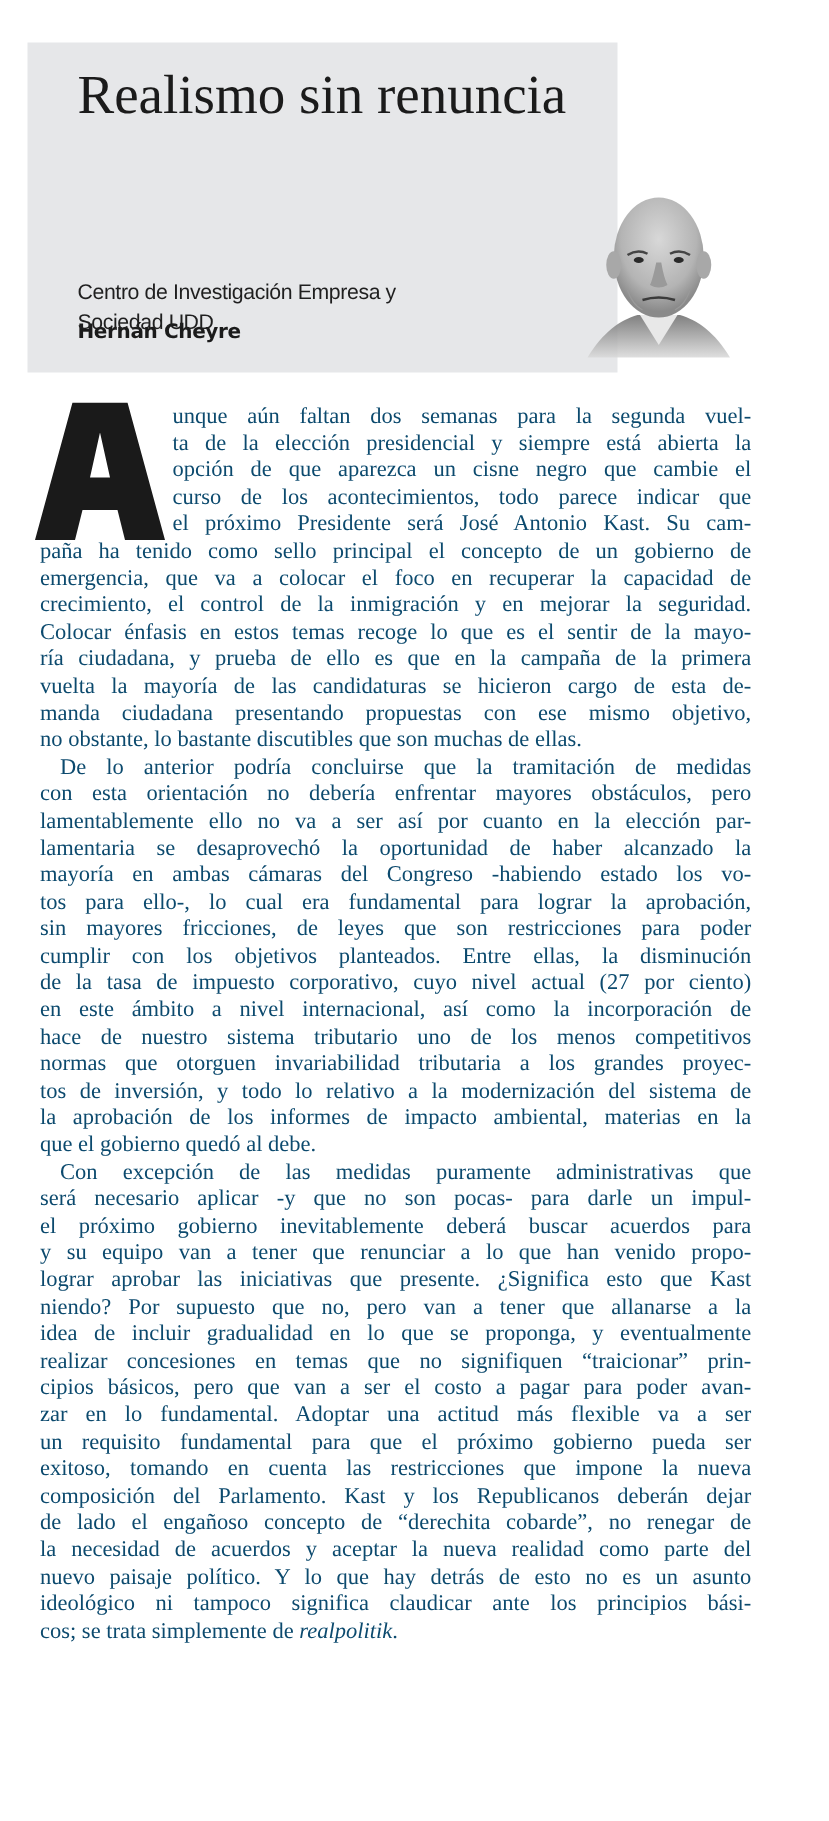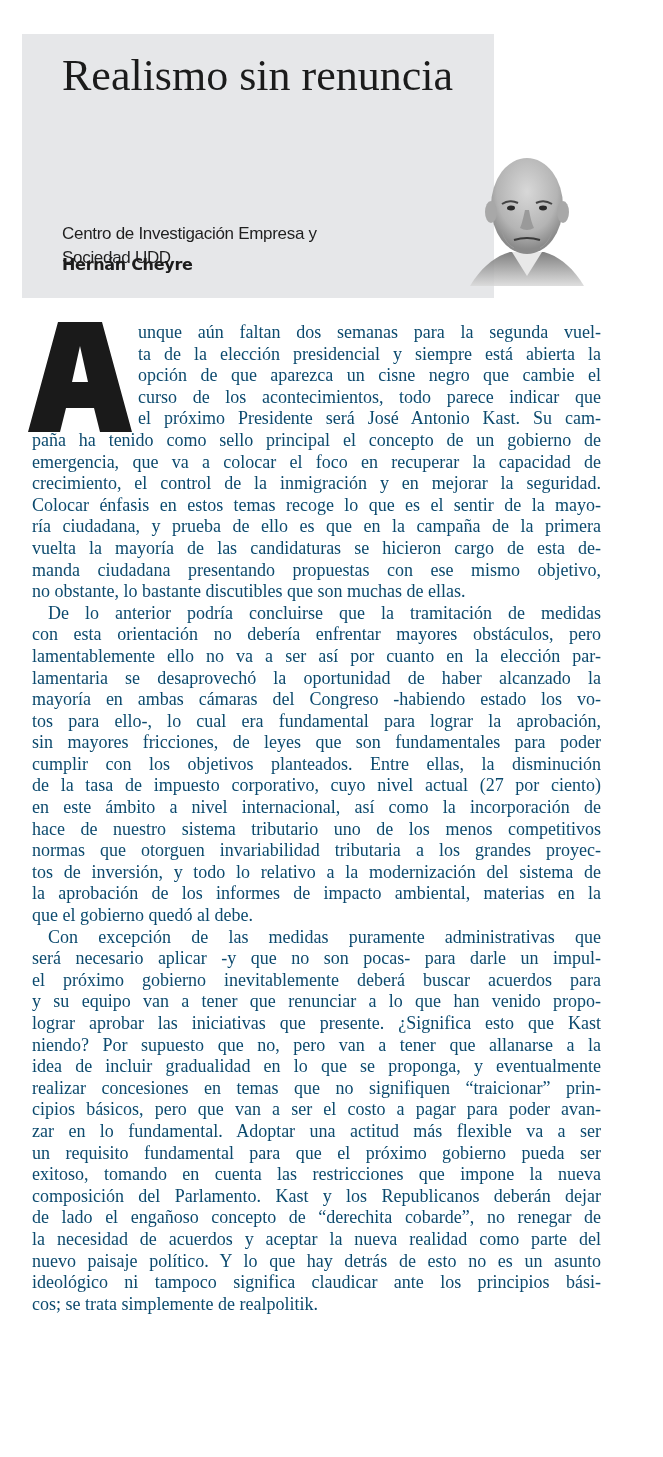"sin mayores fricciones, de leyes" span.line { text: fundamentales -> restricciones }
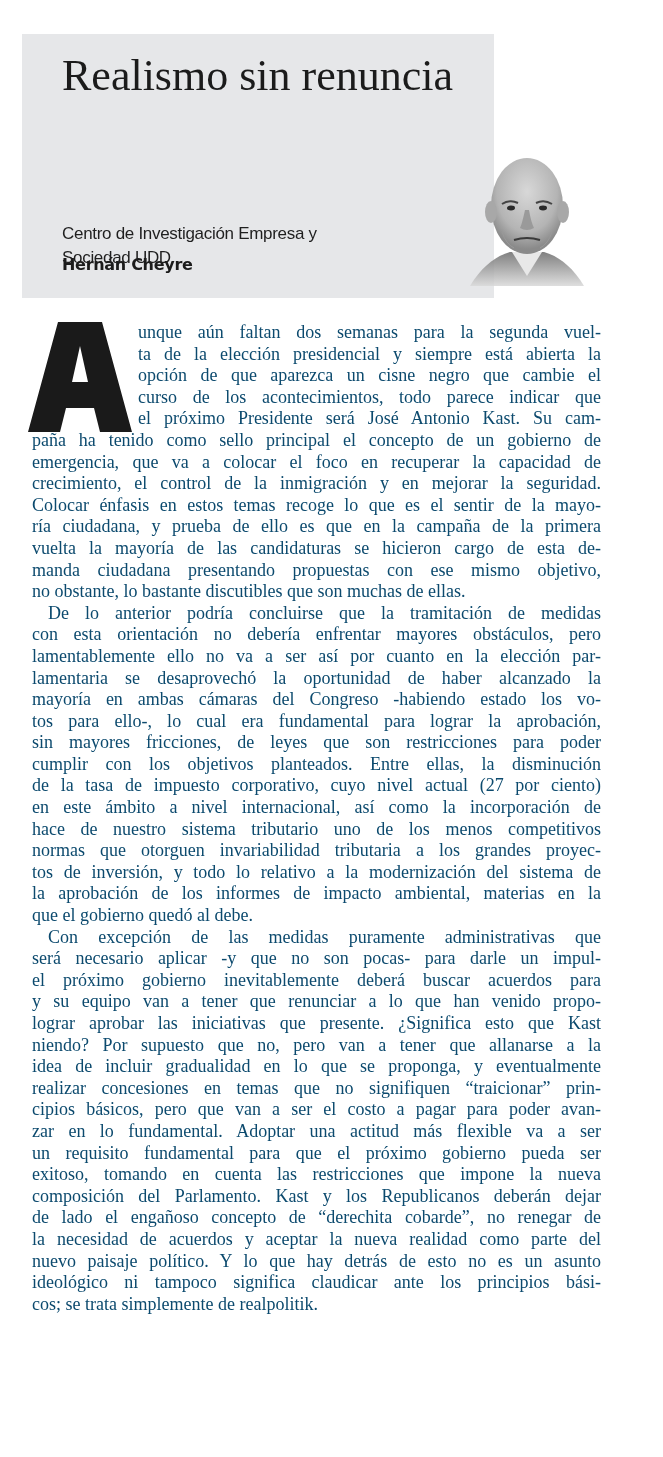"realpolitik" .it { font-style: none -> italic }
